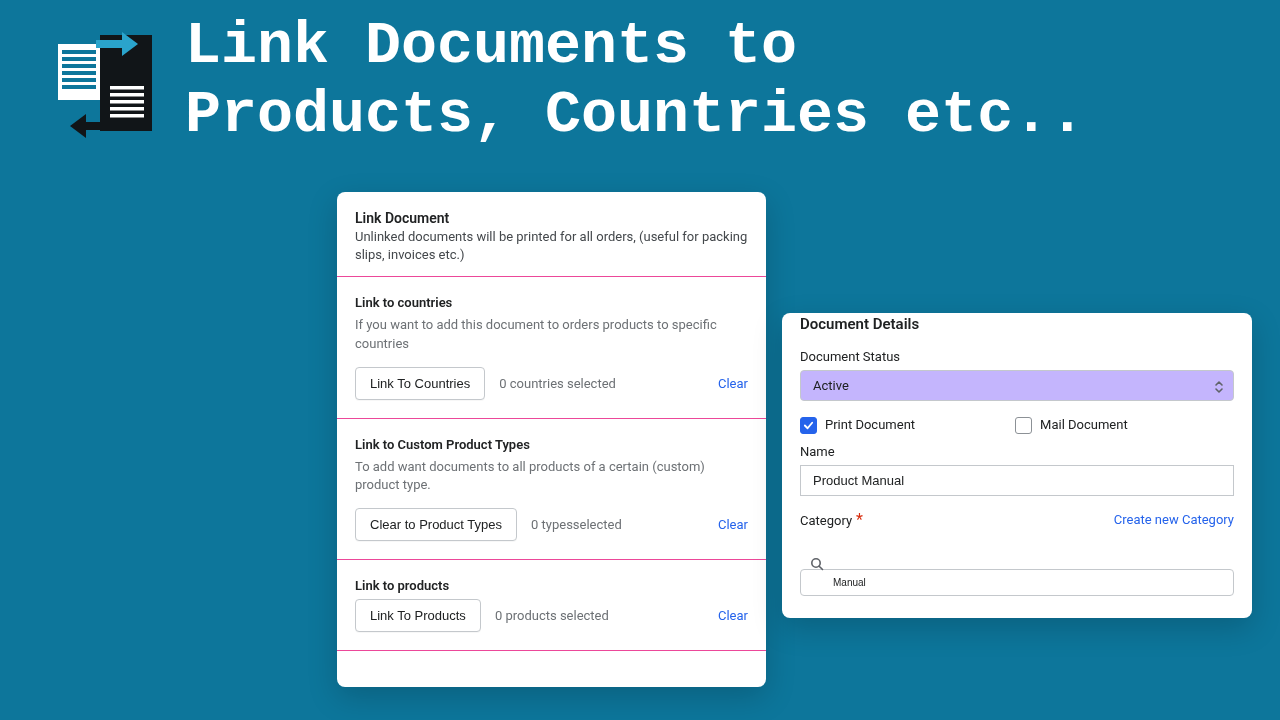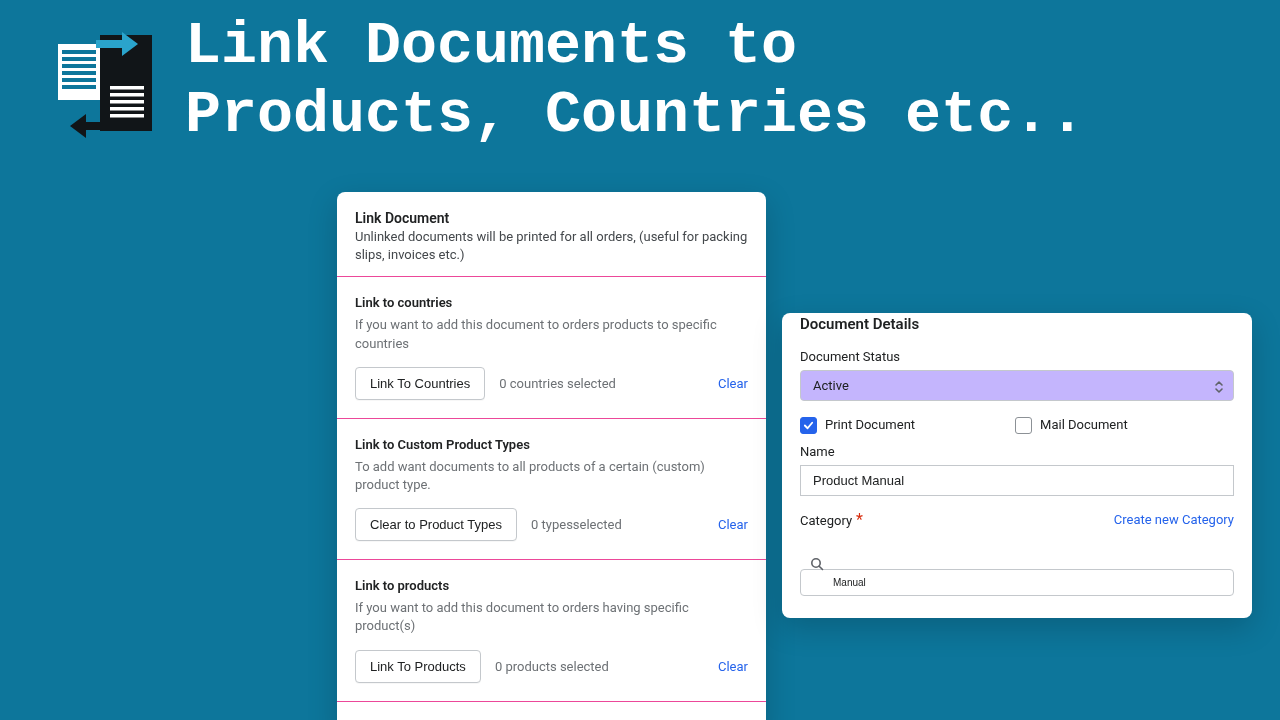"If you want to add this document to orders having" div.section-desc { html: <div>If you want to add this document to orders having specific product(s)</div> -> none }
